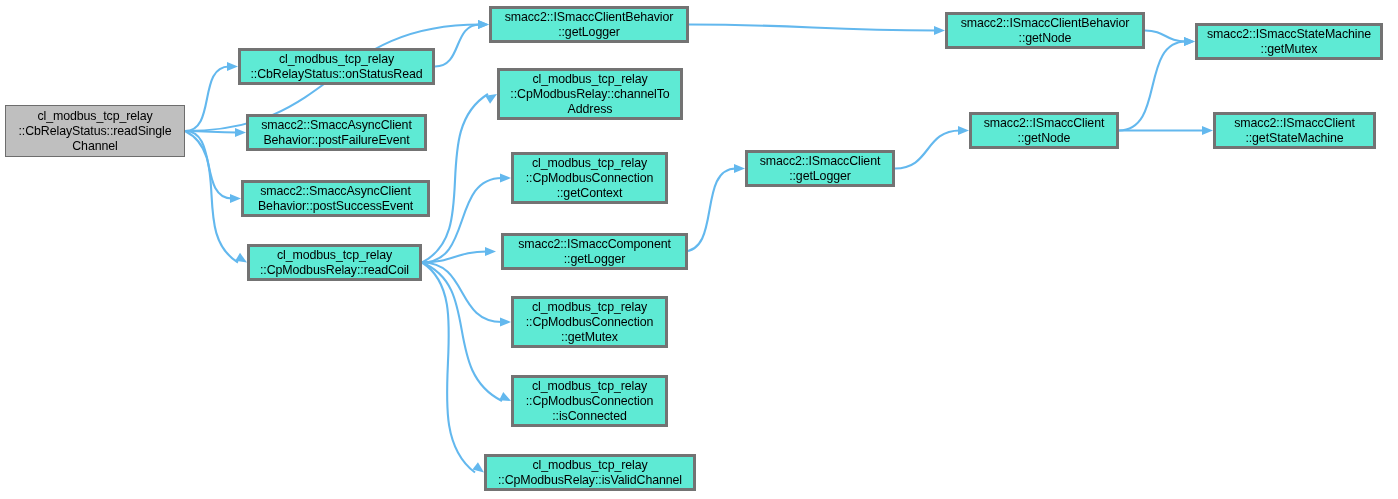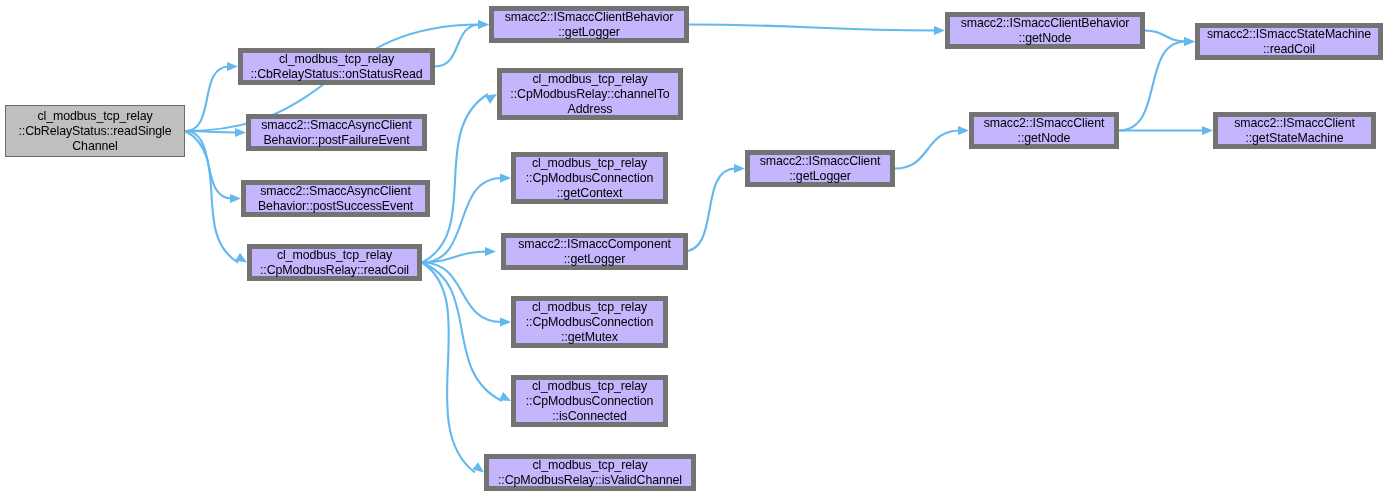"smacc2::ISmaccClientBehavior" .node { background: #c4b5fd -> #5eead4; border: 5px solid #737373 -> 3px solid #737373 }
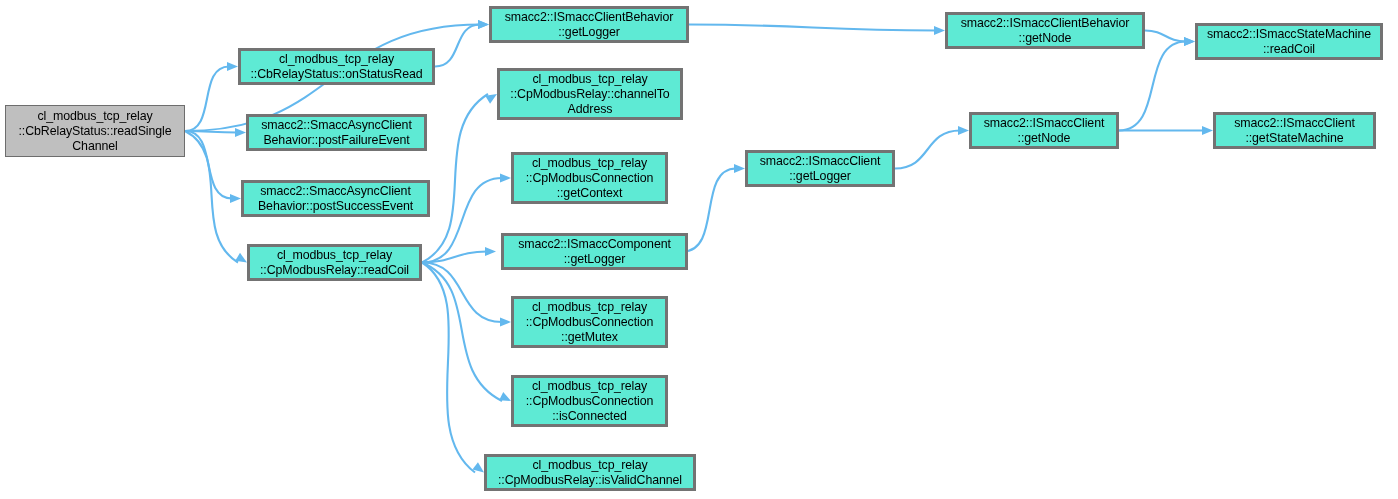"smacc2::ISmaccStateMachine" div.node { text: ::readCoil -> ::getMutex }
